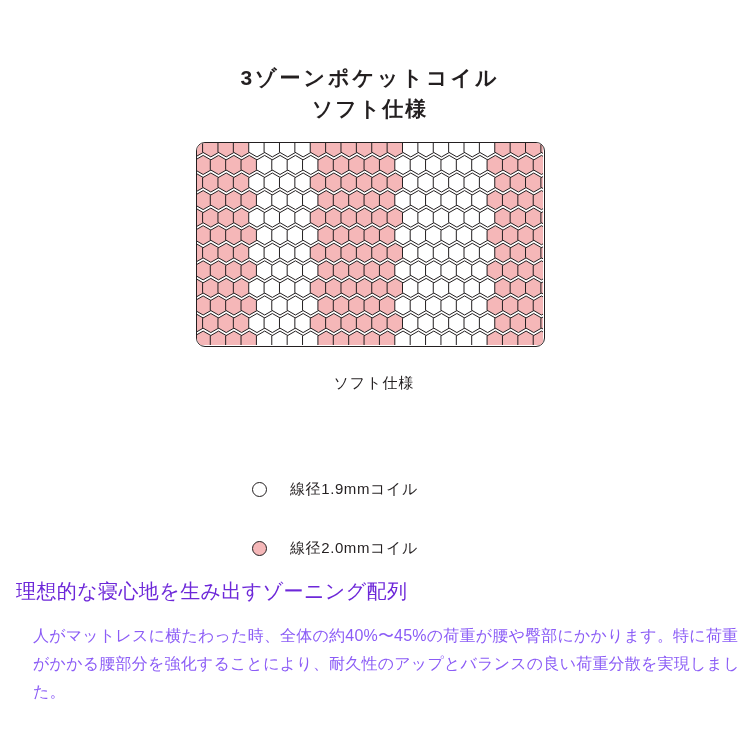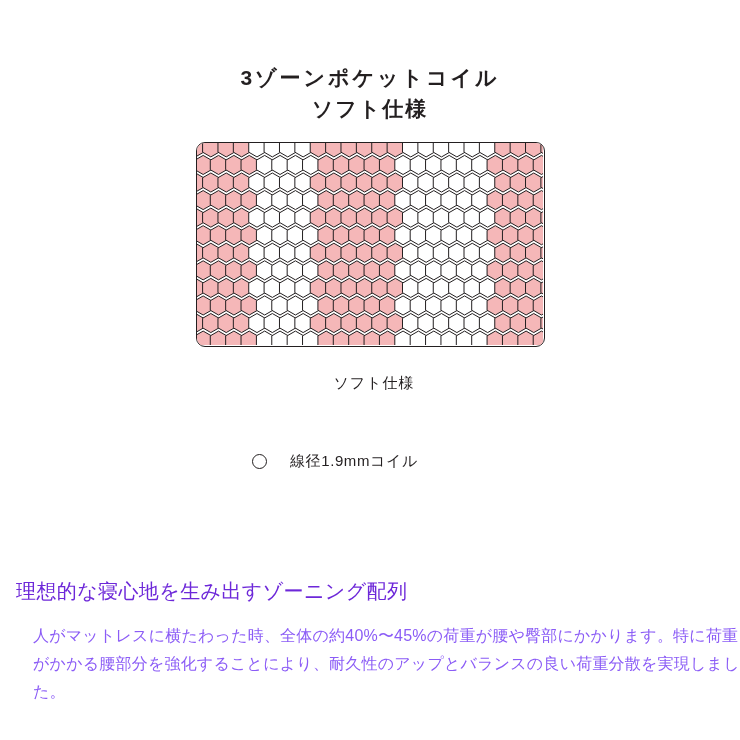"線径1.9mmコイル" .legend-row { margin-top: none -> 28px }
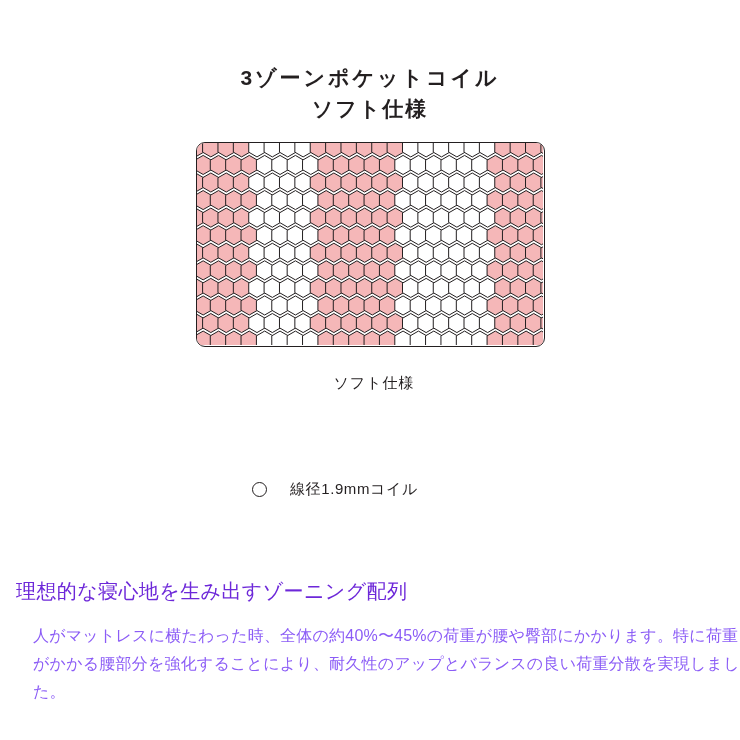"線径2.0mmコイル" div.legend-row { html: none -> <div> <span></span> <span>線径2.0mmコイル</span> </div> }
